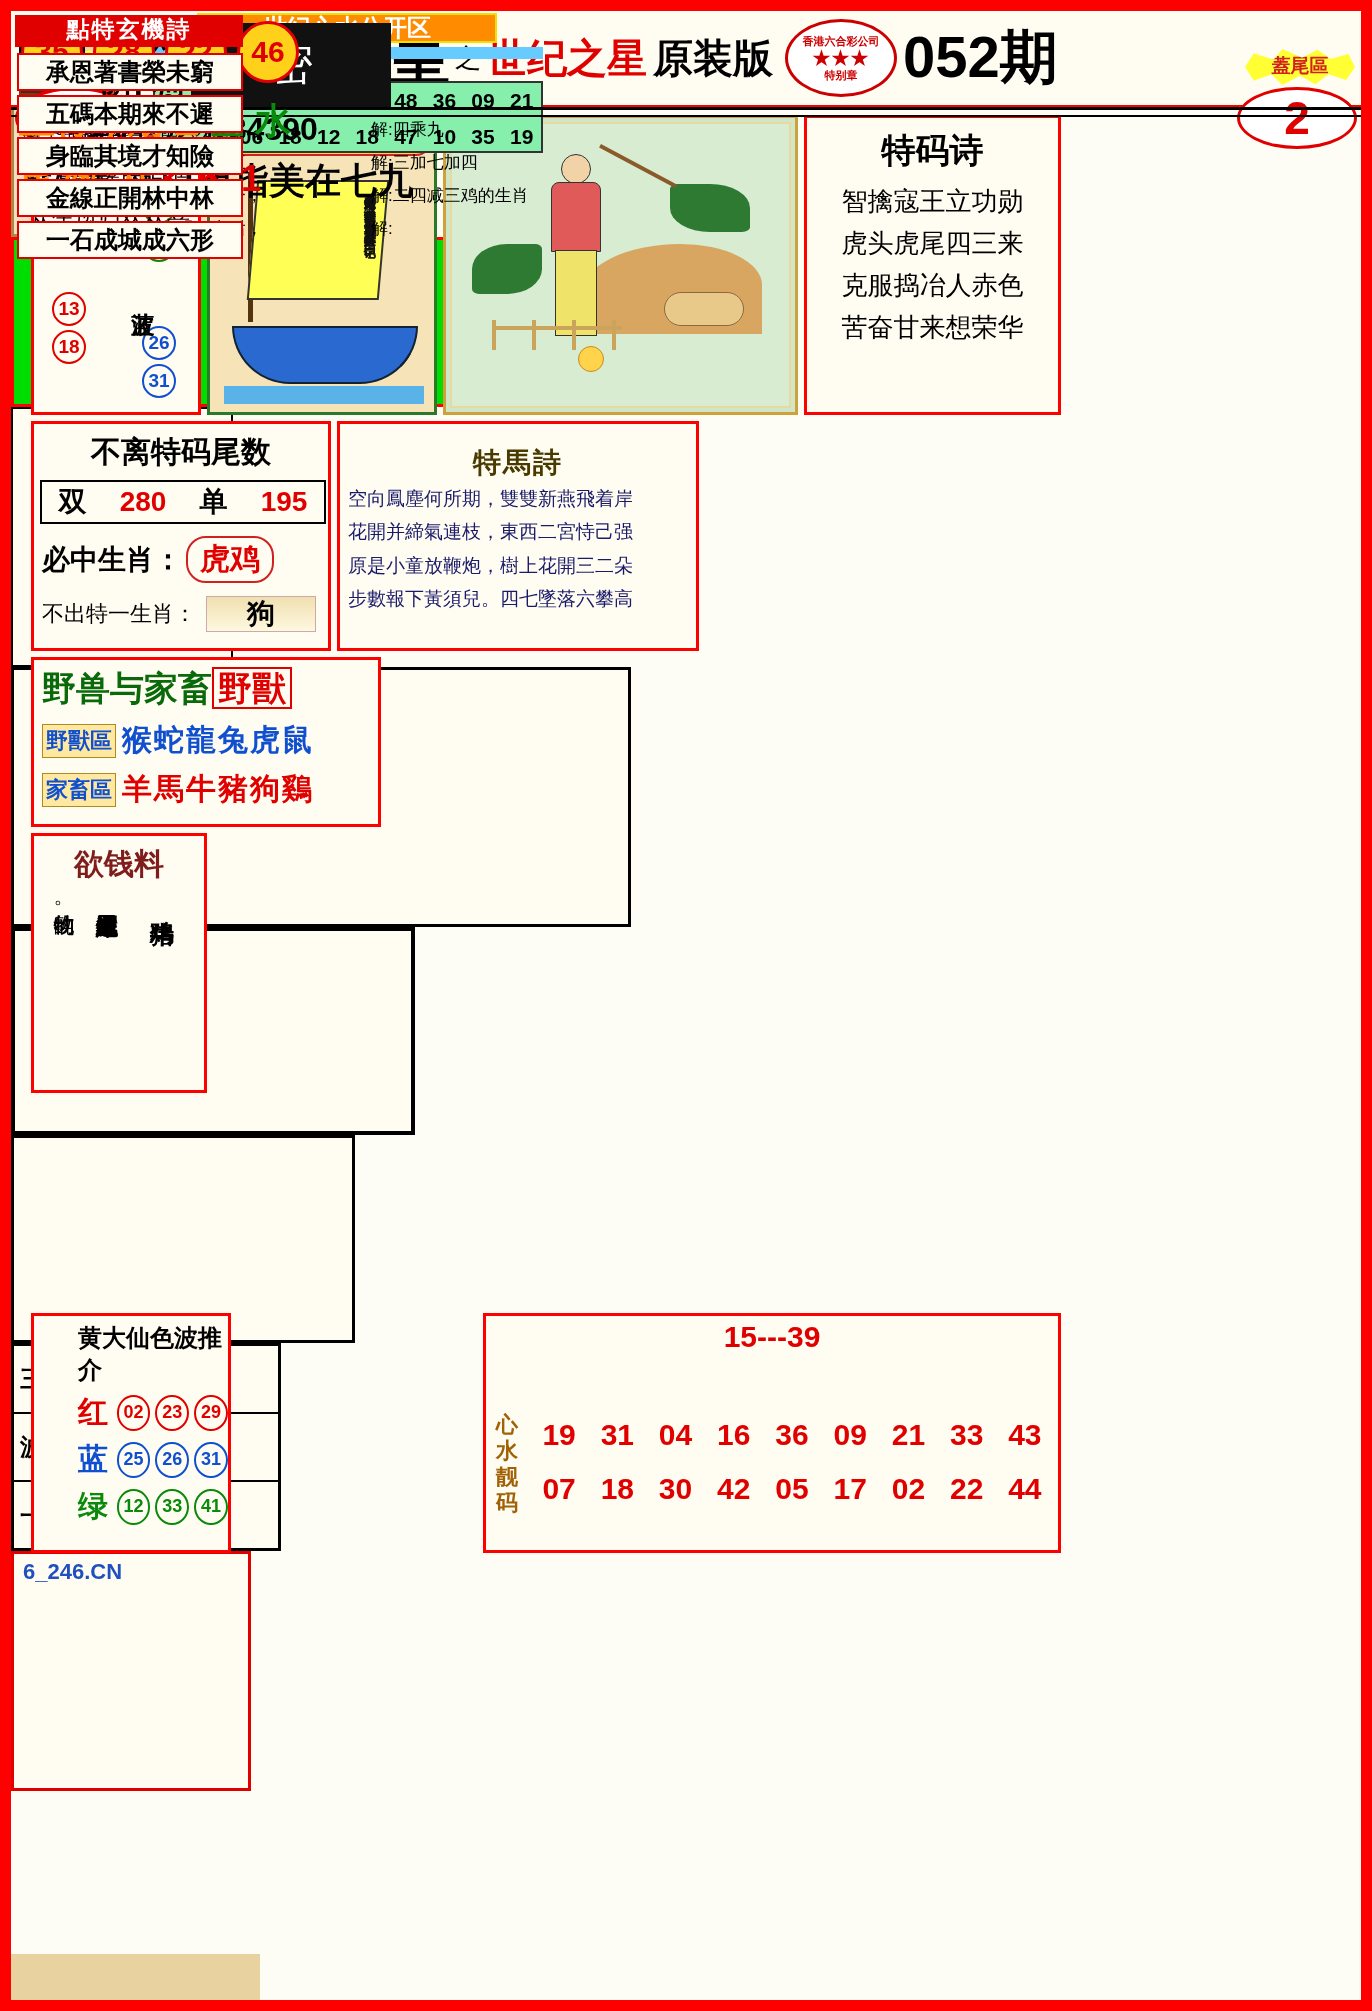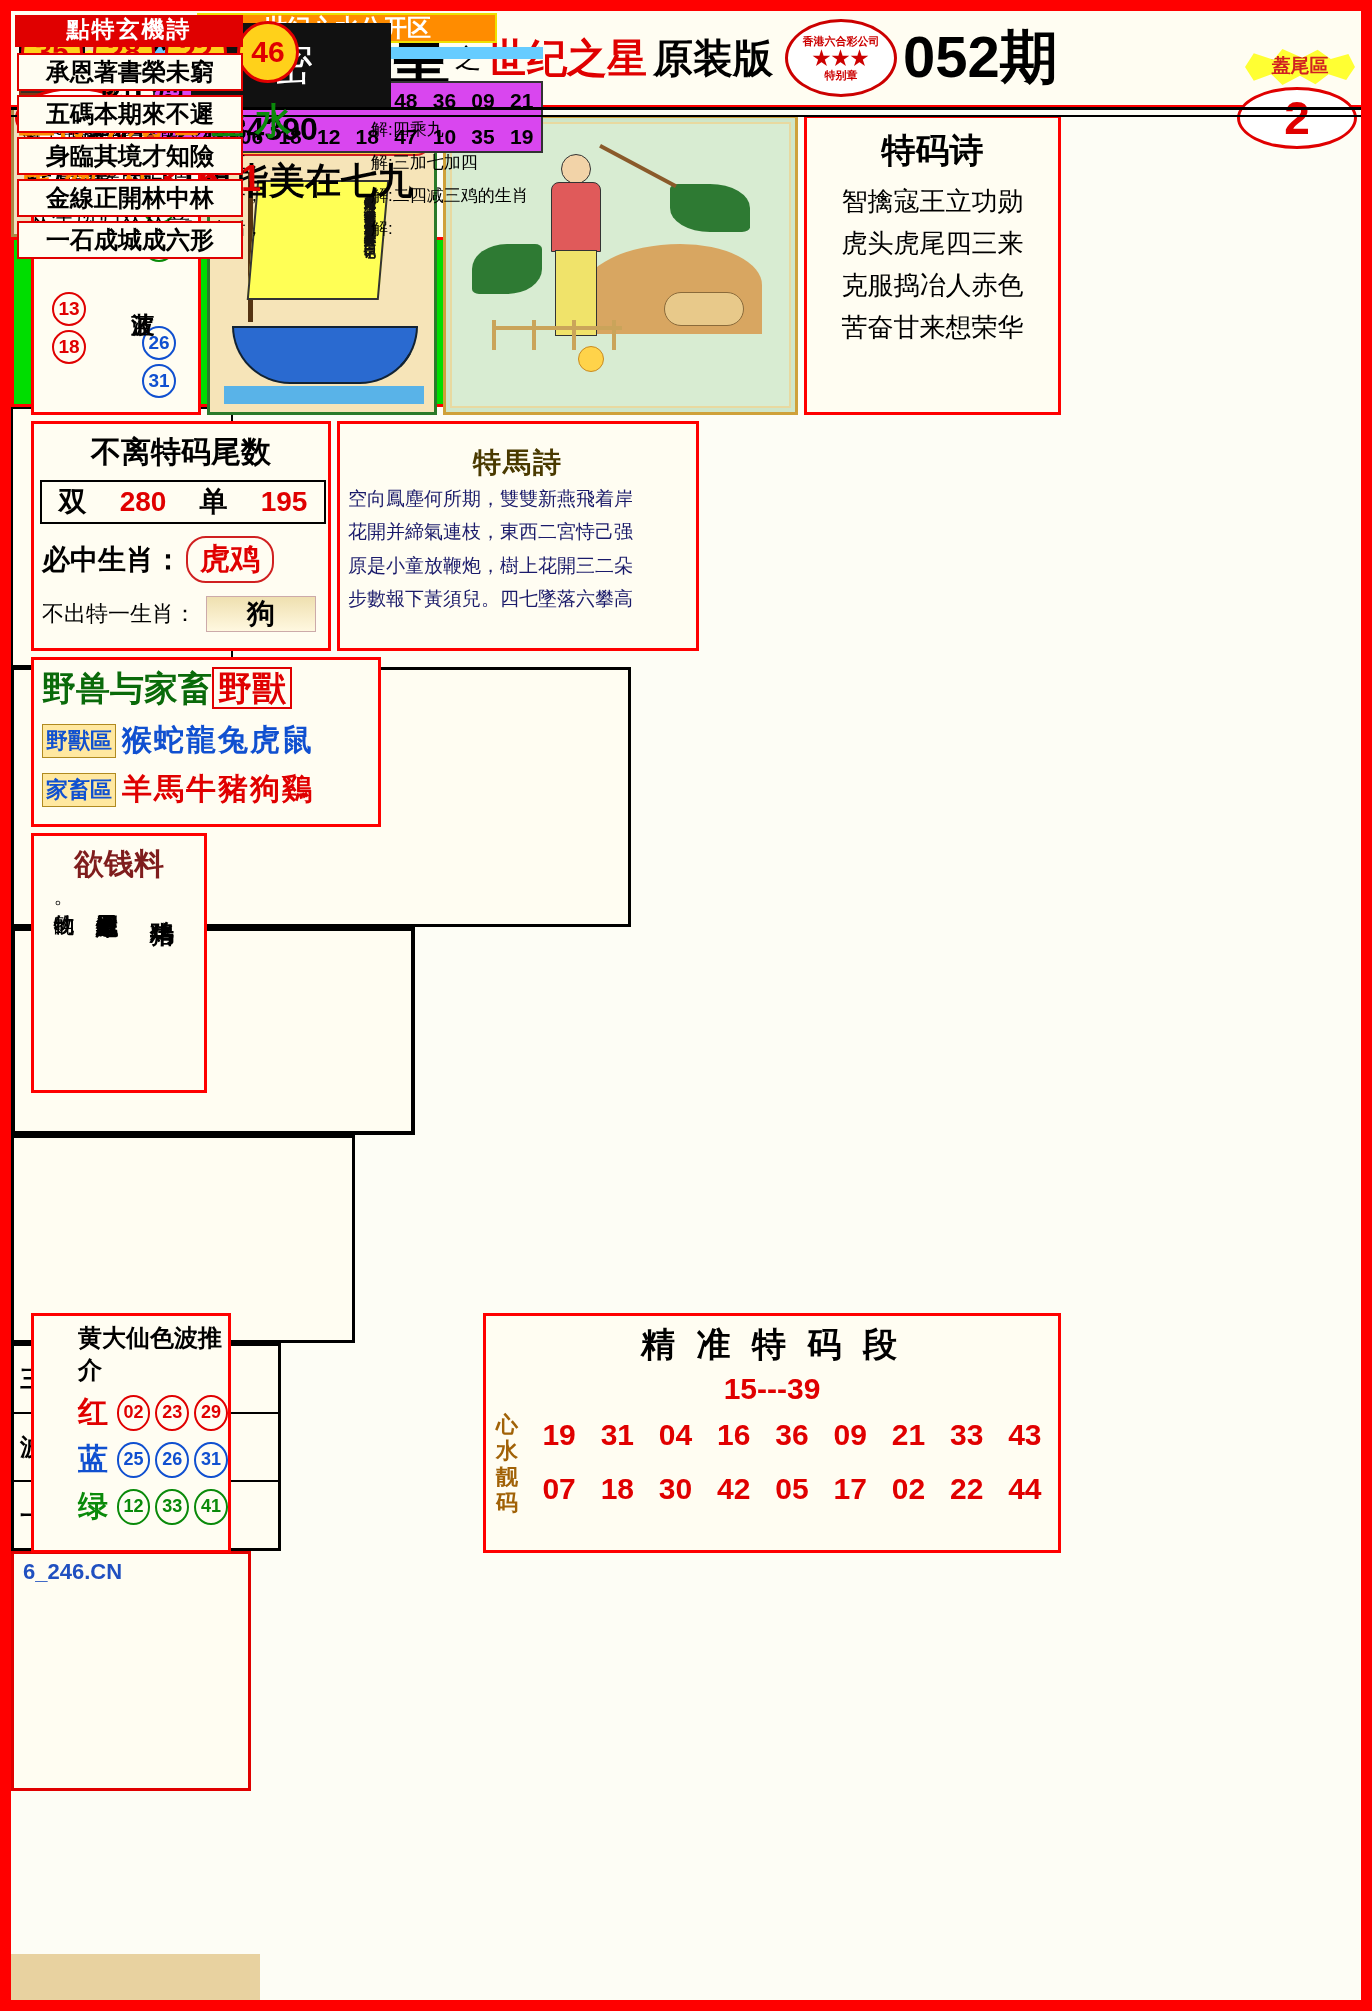"48" .oz-table { background: #d946ef -> #86efac }
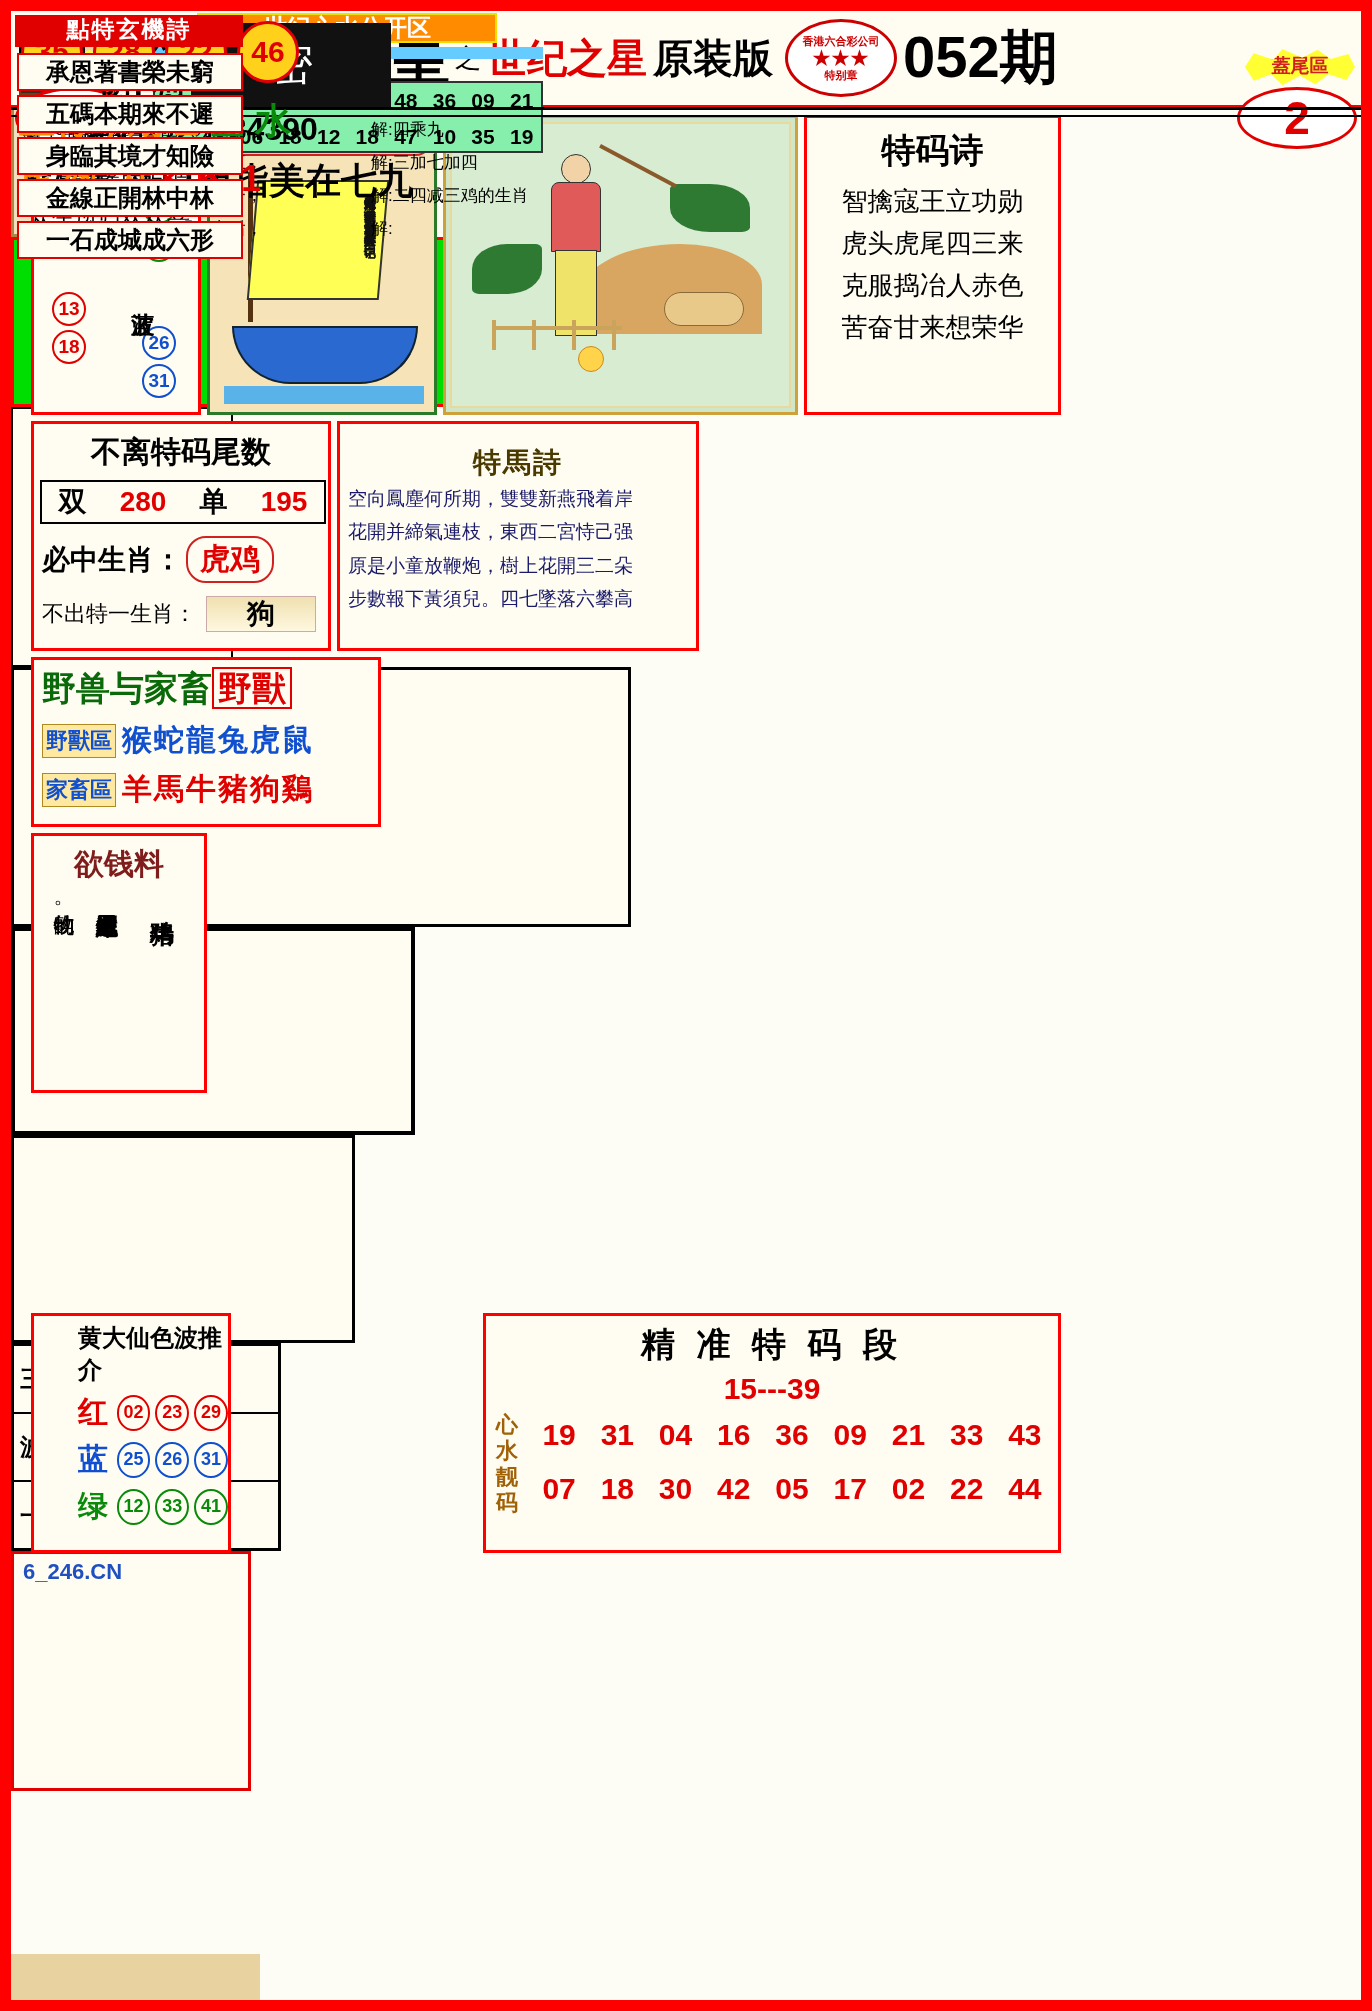"精 准 特 码 段" div.t { html: <div>精 准 特 码 段</div> -> none }
